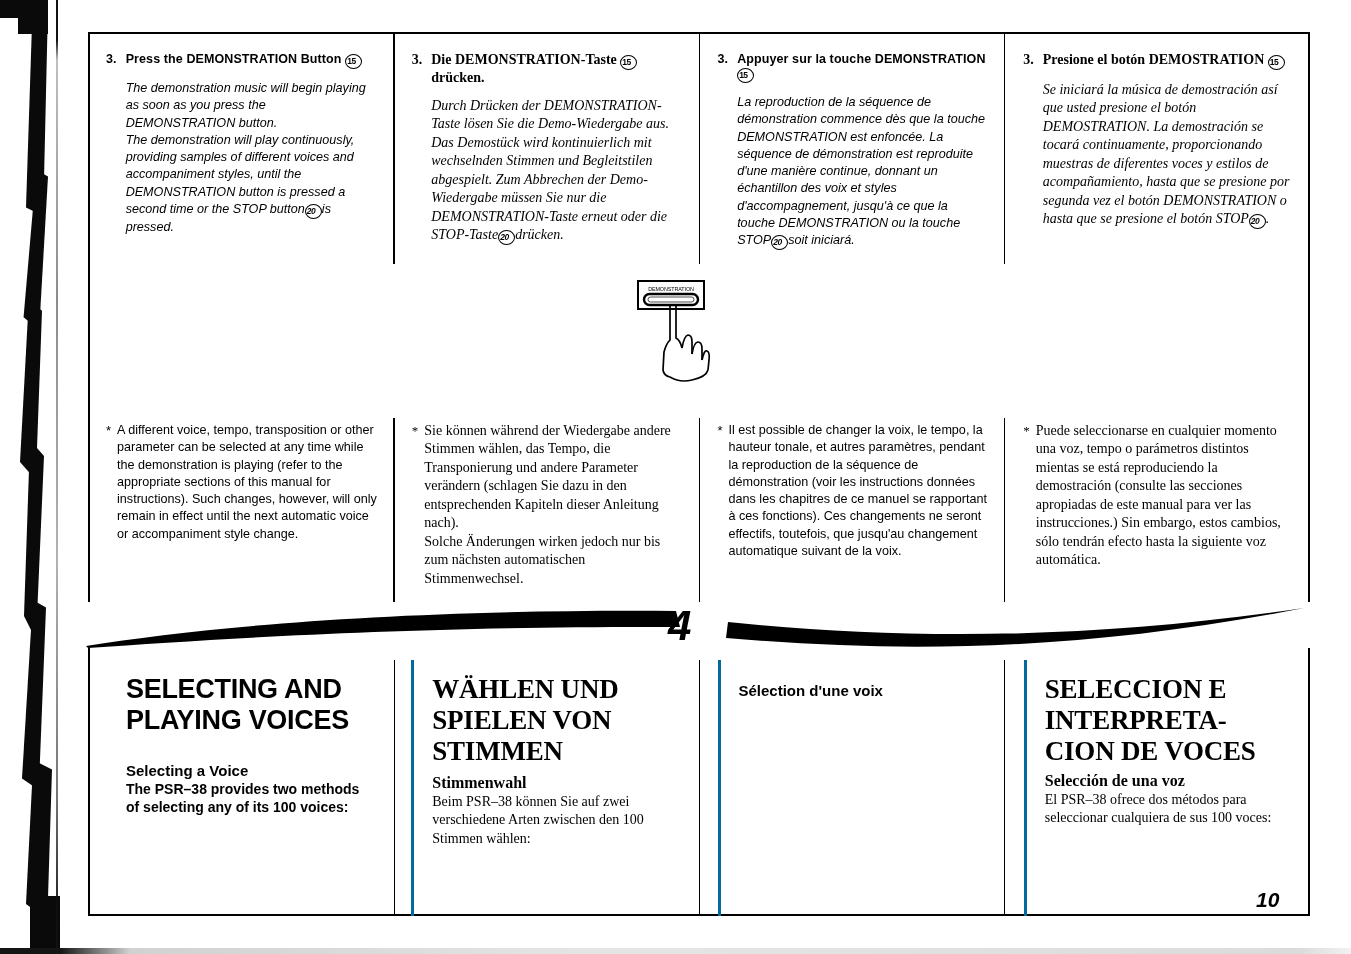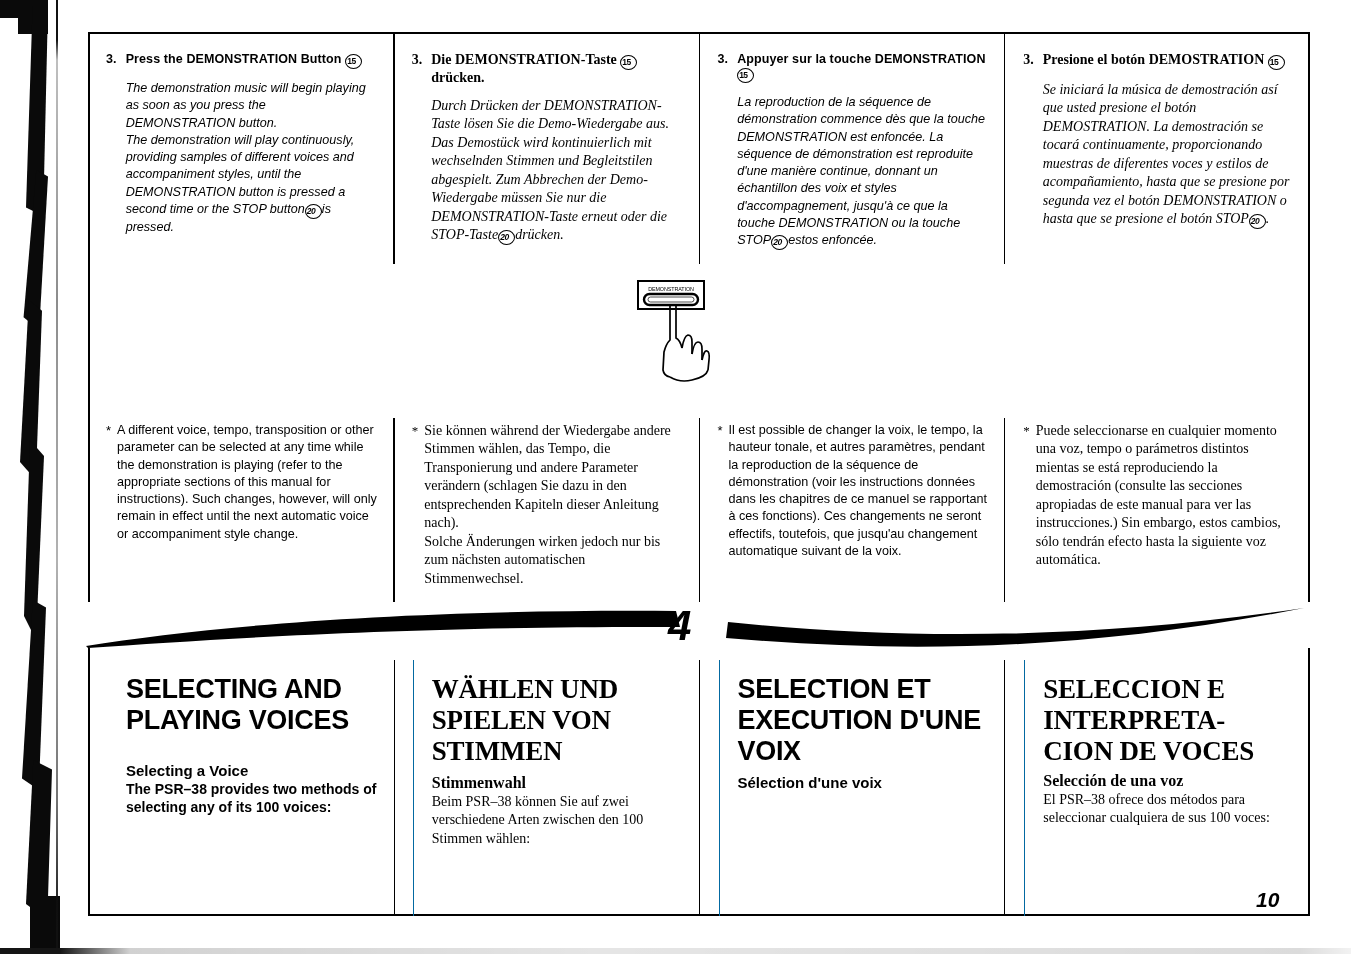"estos enfoncée." span { text: estos enfoncée -> soit iniciará }
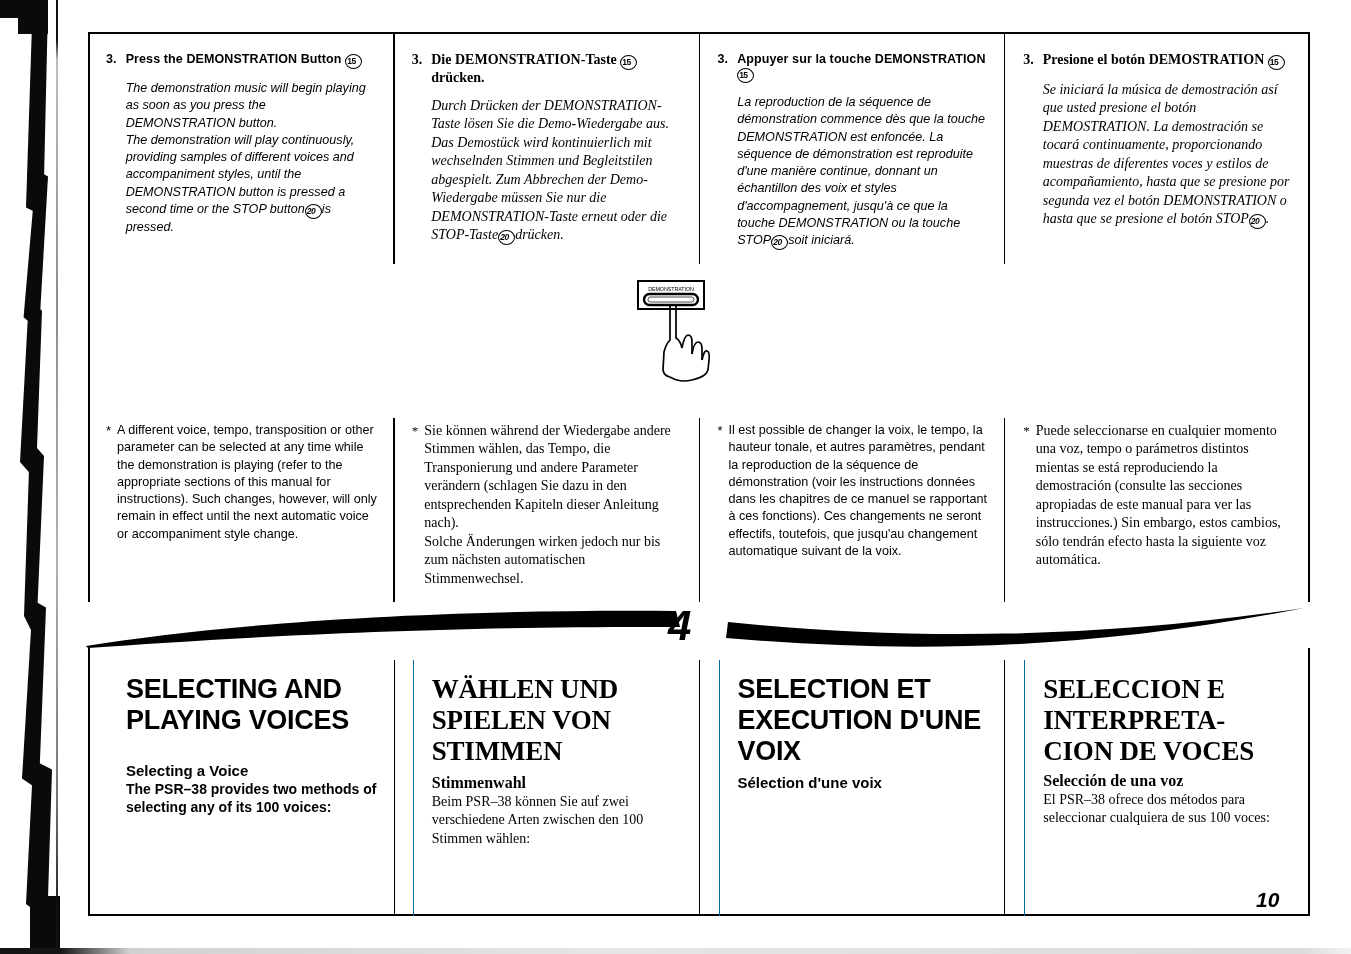"WÄHLEN UND SPIELEN VON STIMMEN" .lcol + .lcol { border-left: 1px solid #0369a1 -> 3px solid #0369a1 }
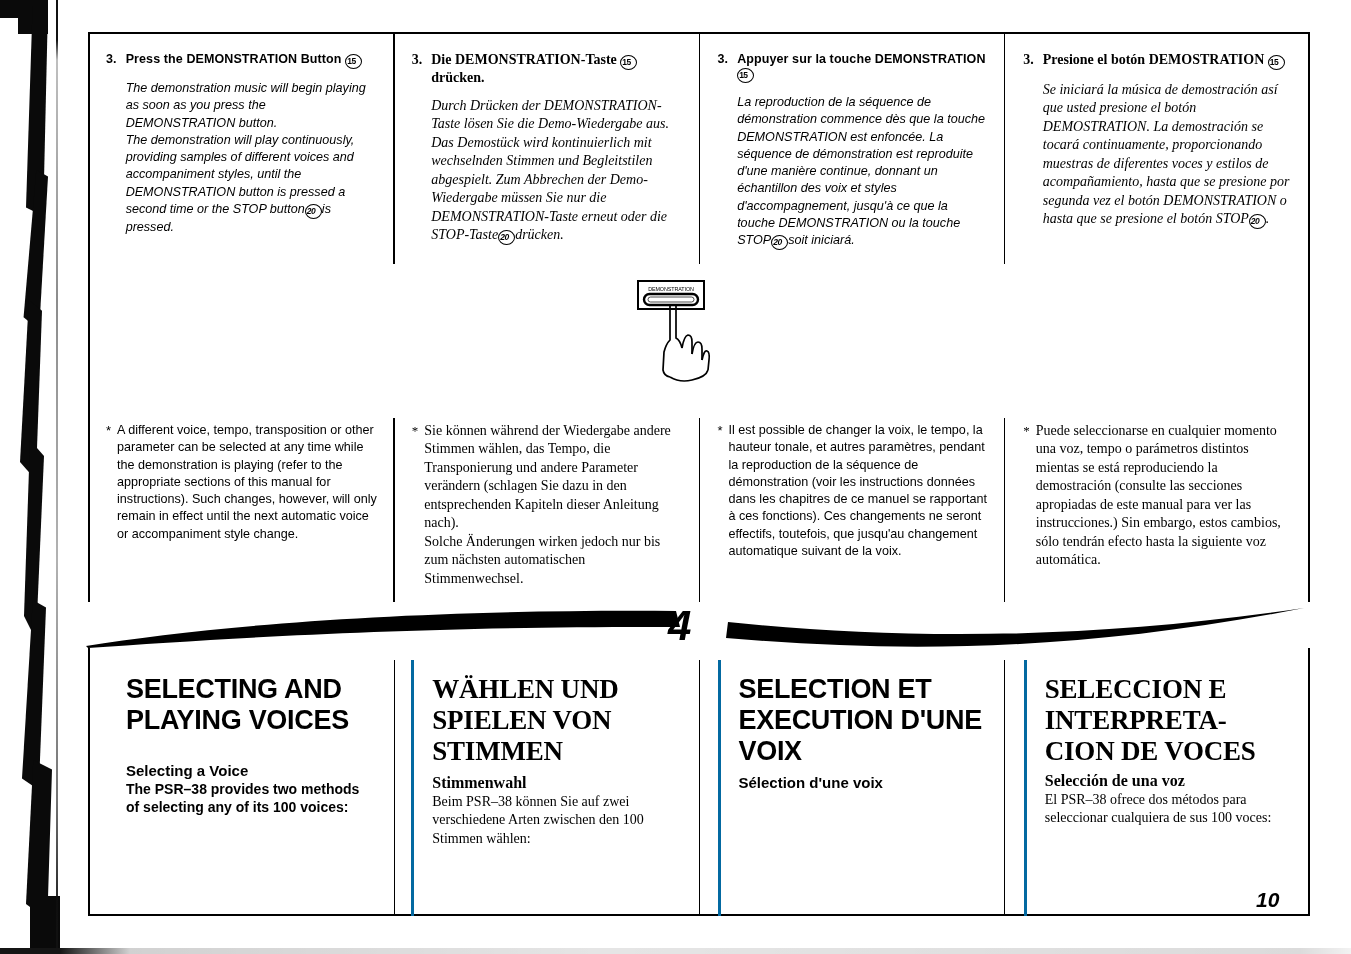"SELECTION ET EXECUTION D'UNE VOIX" div.big-title { html: <div>SELECTION ET EXECUTION D'UNE VOIX</div> -> none }
